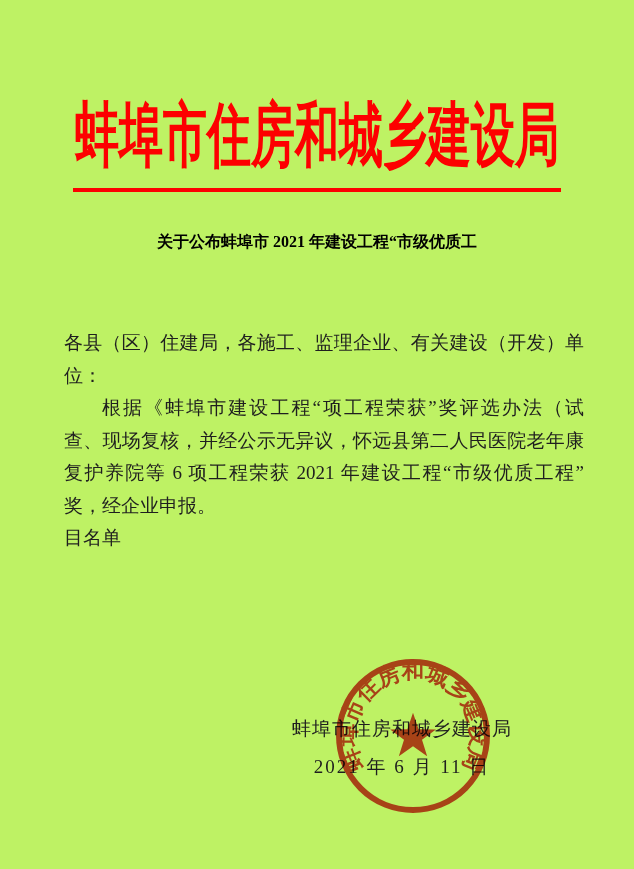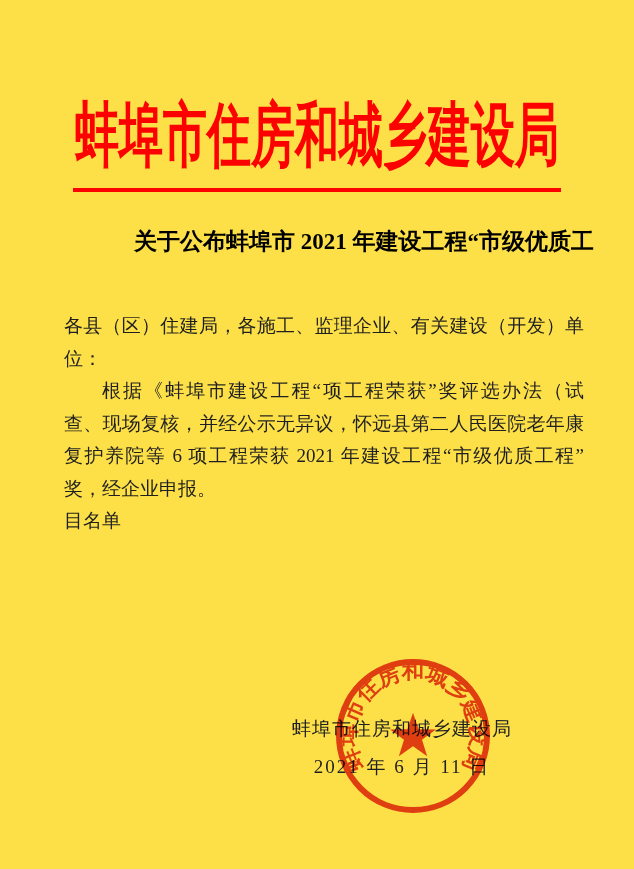"蚌埠市住房和城乡建设局" .page { background: #fde047 -> #bef264 }
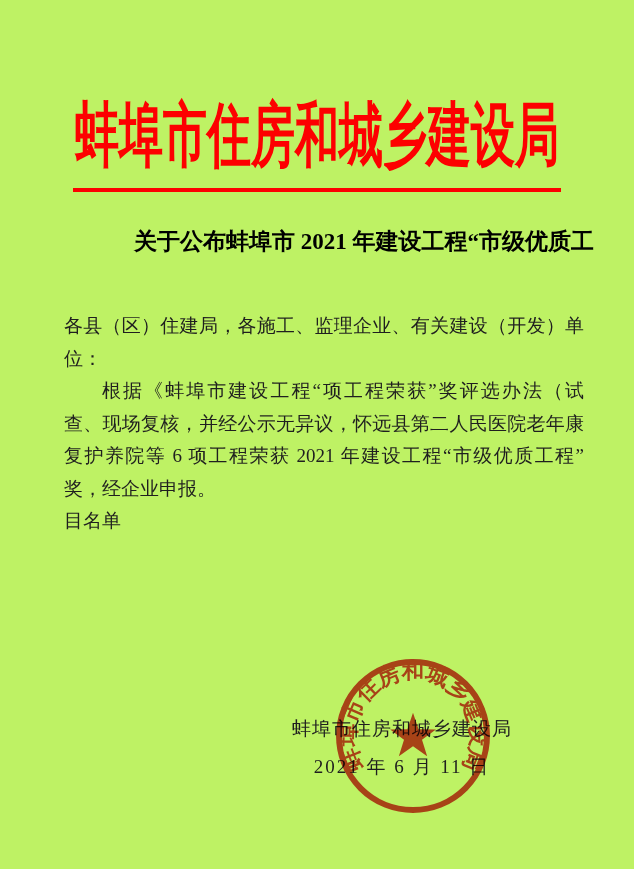"关于公布蚌埠市 2021 年建设工程“市级优质工" .notice-title { font-size: 23px -> 16px; text-align: right -> center }
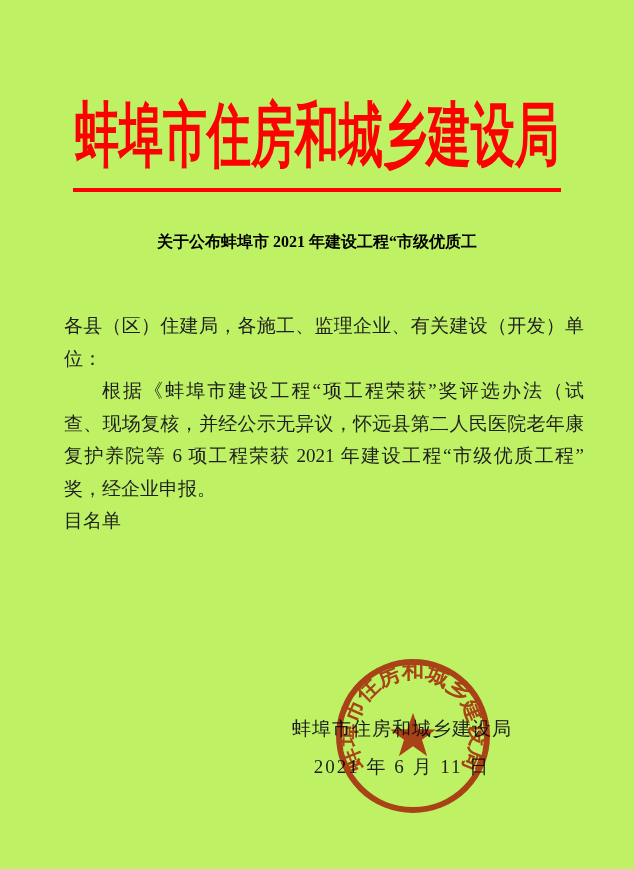"各县（区）住建局，各施工、监理企业、有关建设（开发）单" .notice-body { top: 310px -> 327px }
